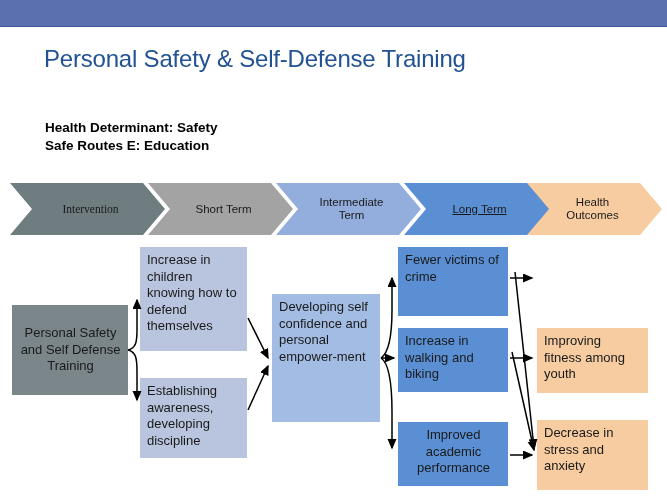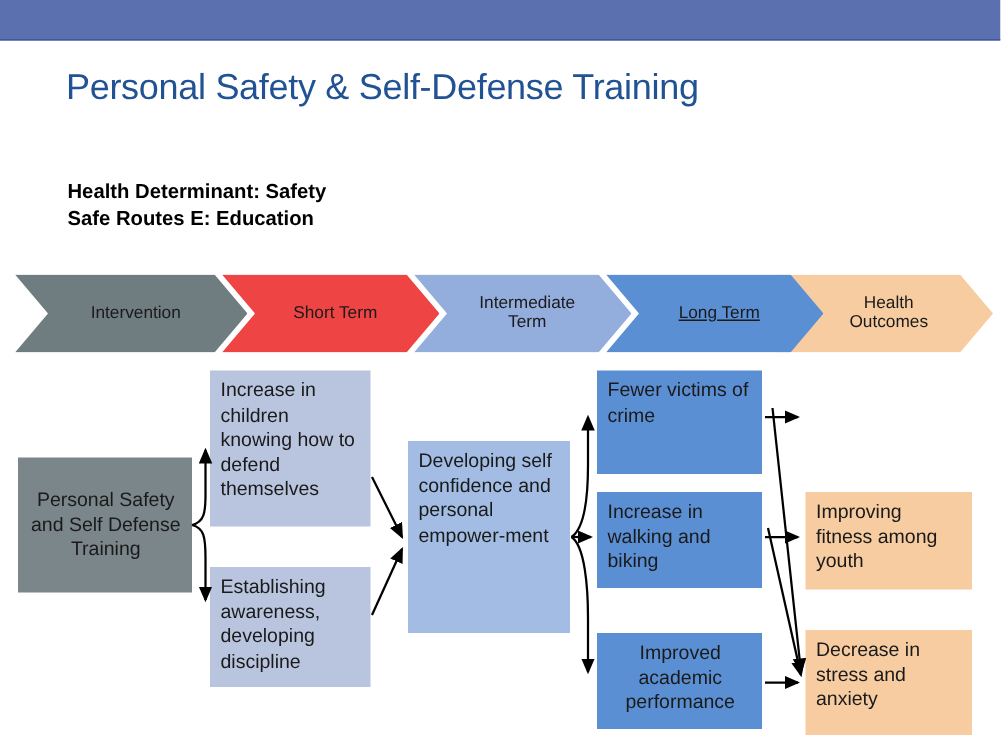"Intervention" .chev.first { font-family: none -> Liberation Serif, serif }
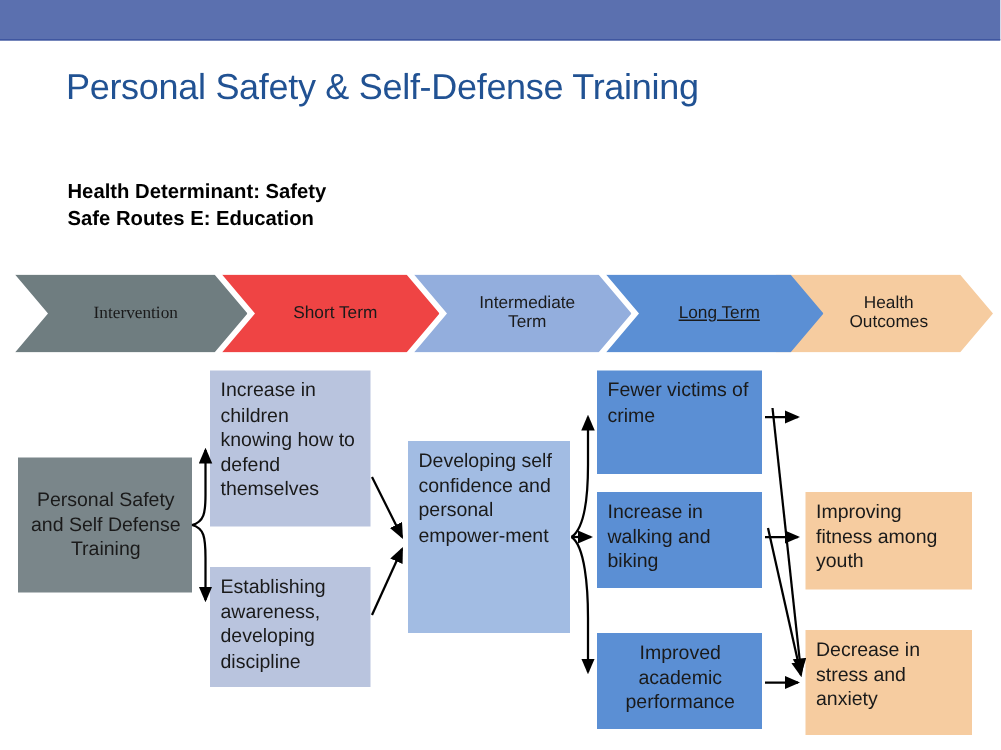"Short Term" div.chev { background: #ef4444 -> #a3a3a3 }
